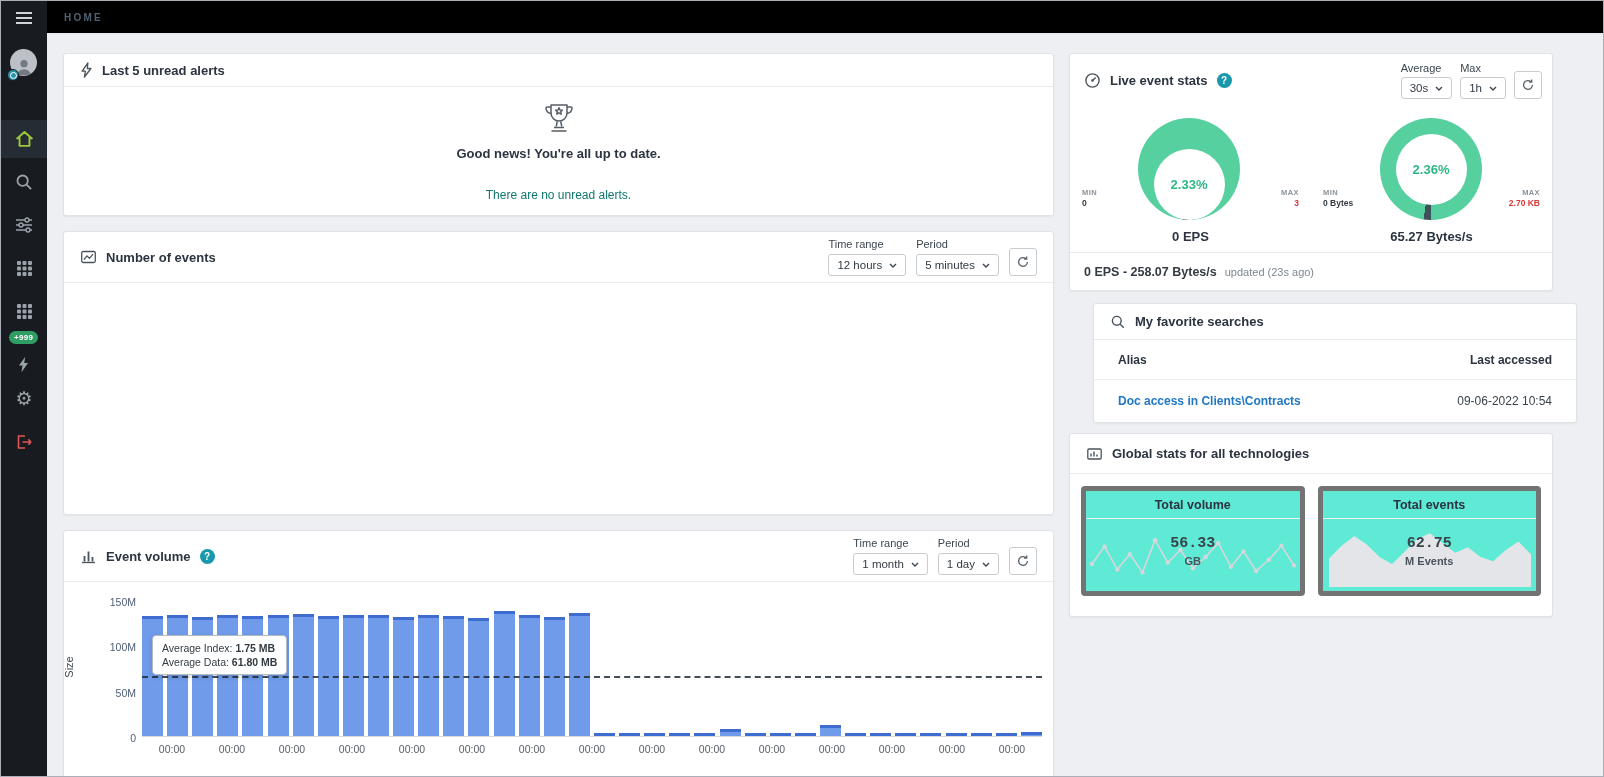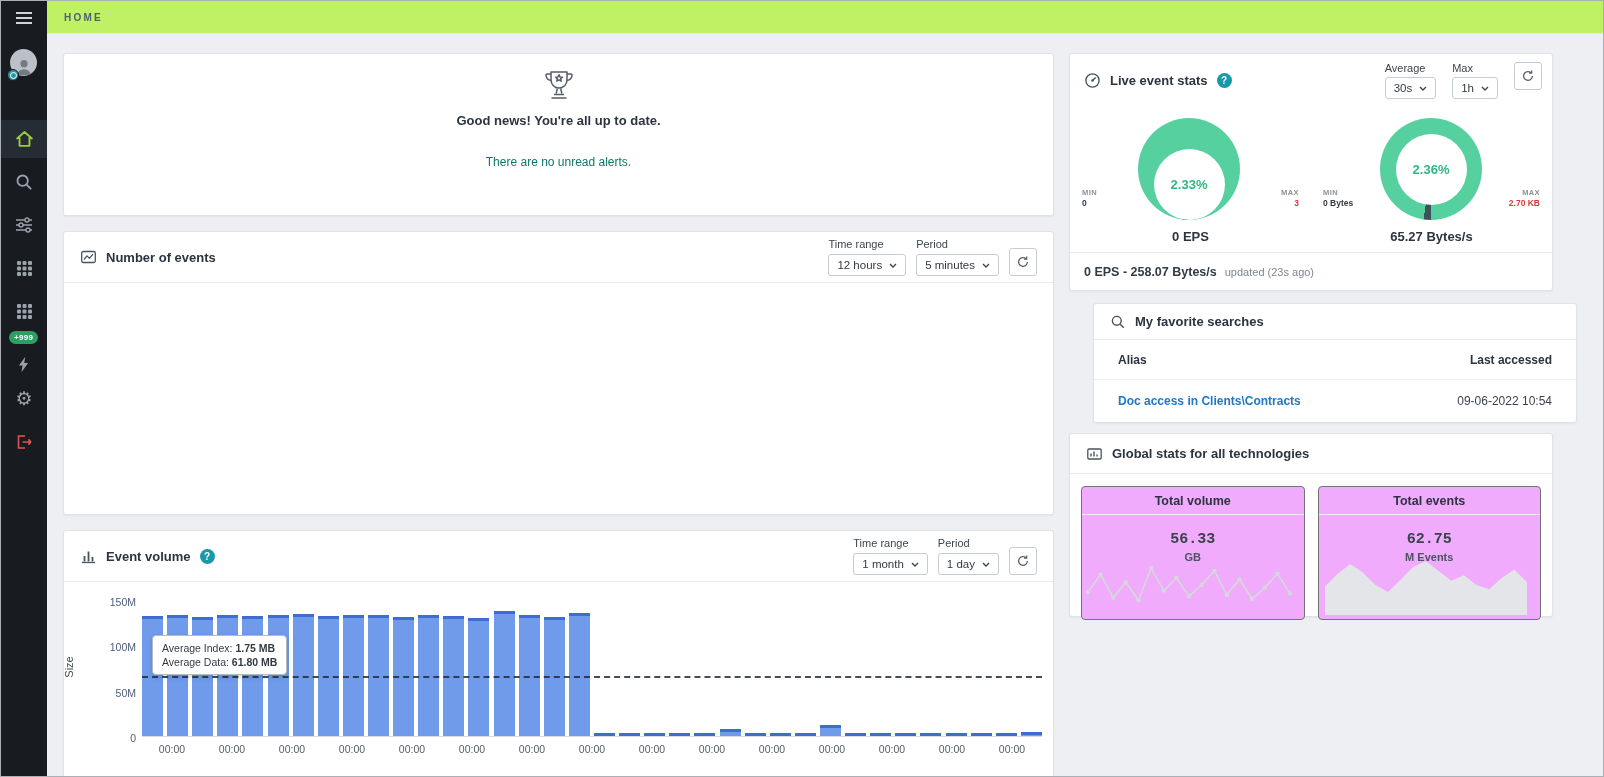"HOME" .topbar { background: #bef264 -> #000000 }
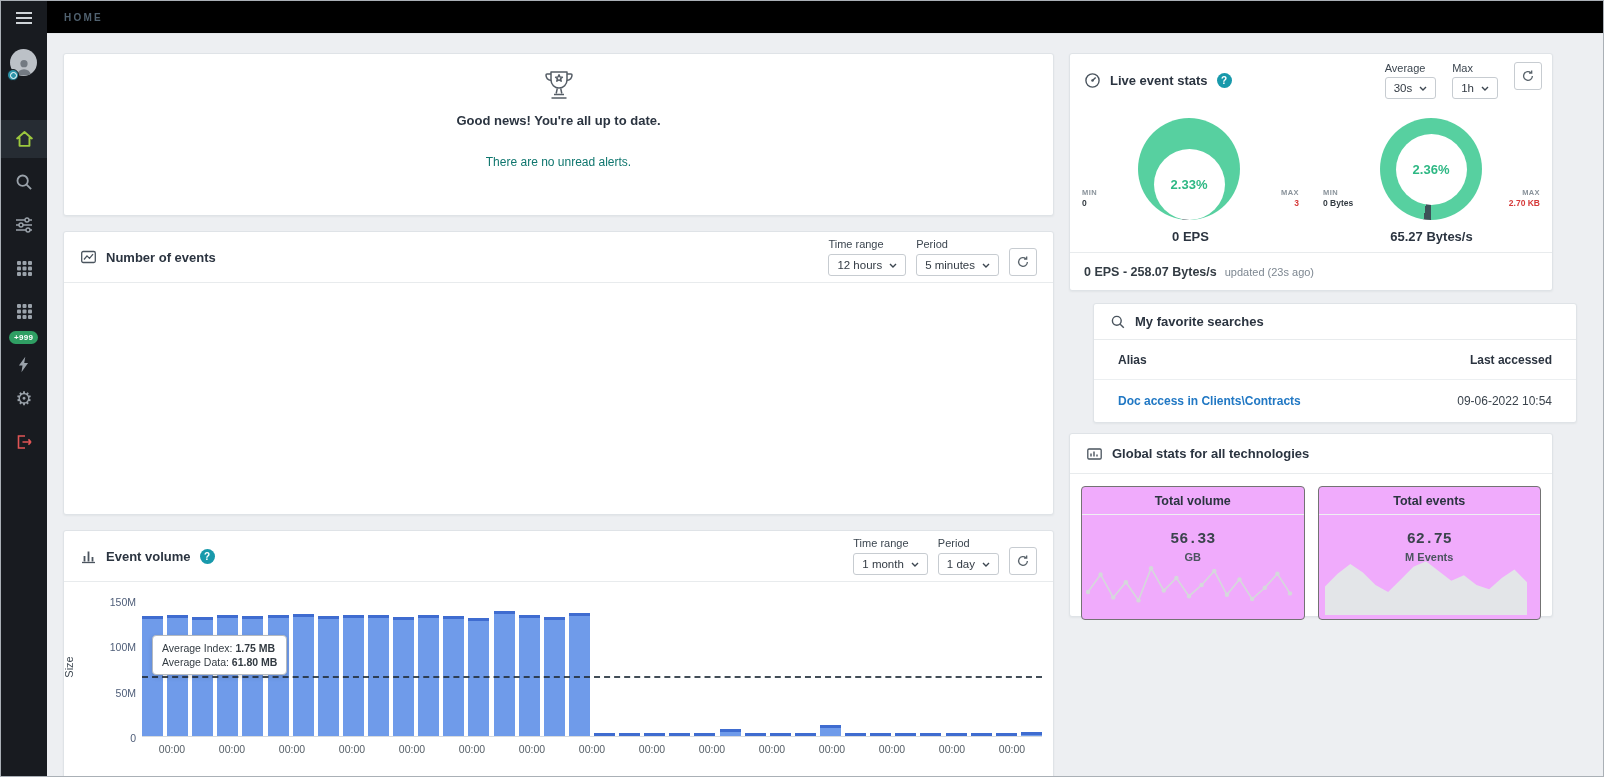"Last 5 unread alerts" div.card-head { html: none -> <div> <svg> <path></path> </svg> <span>Last 5 unread alerts</span> </div> }
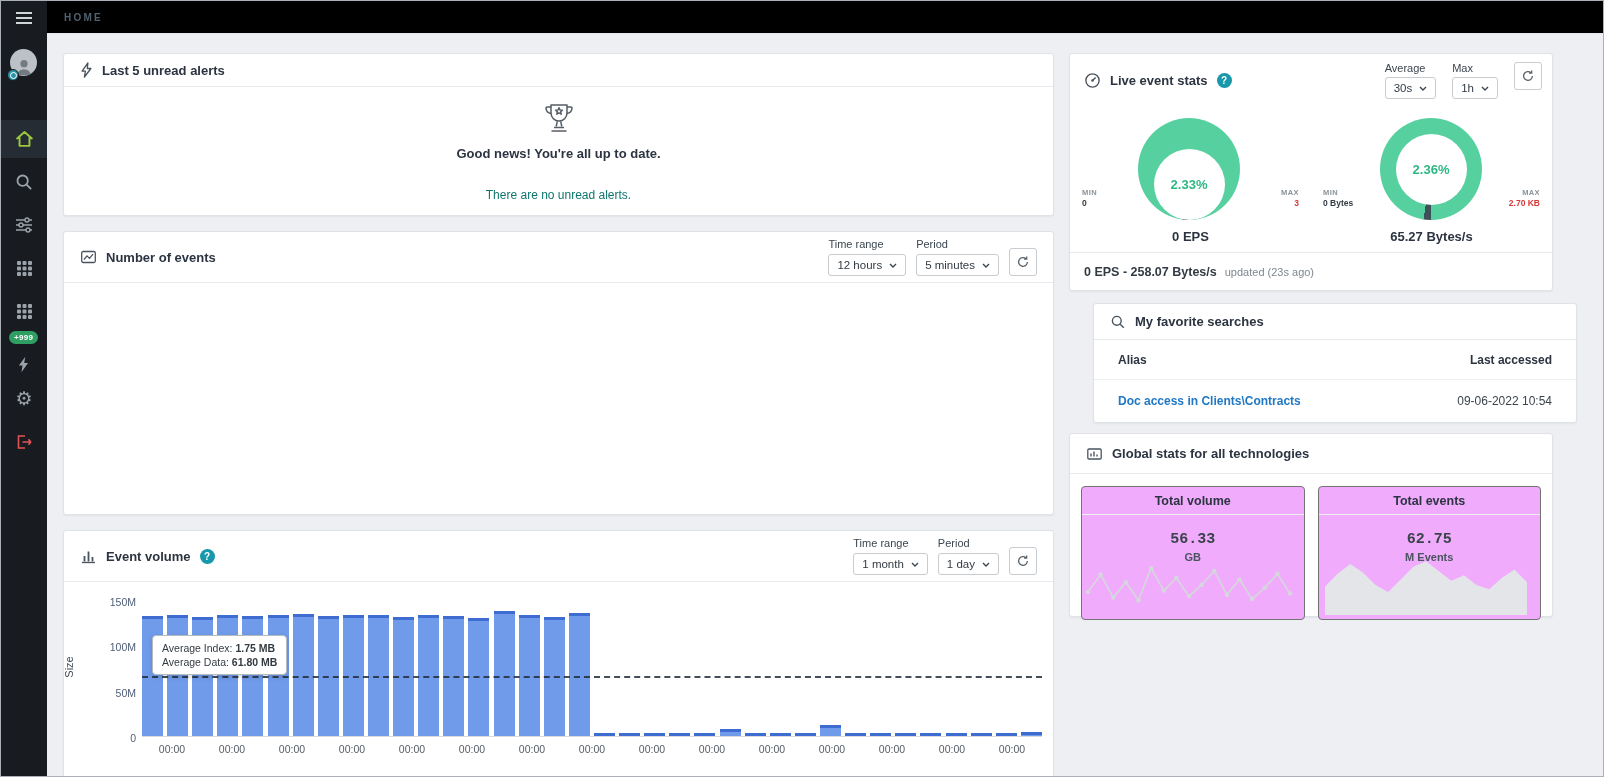"Average" .ls-controls { align-items: none -> flex-end; gap: 16px -> 8px }
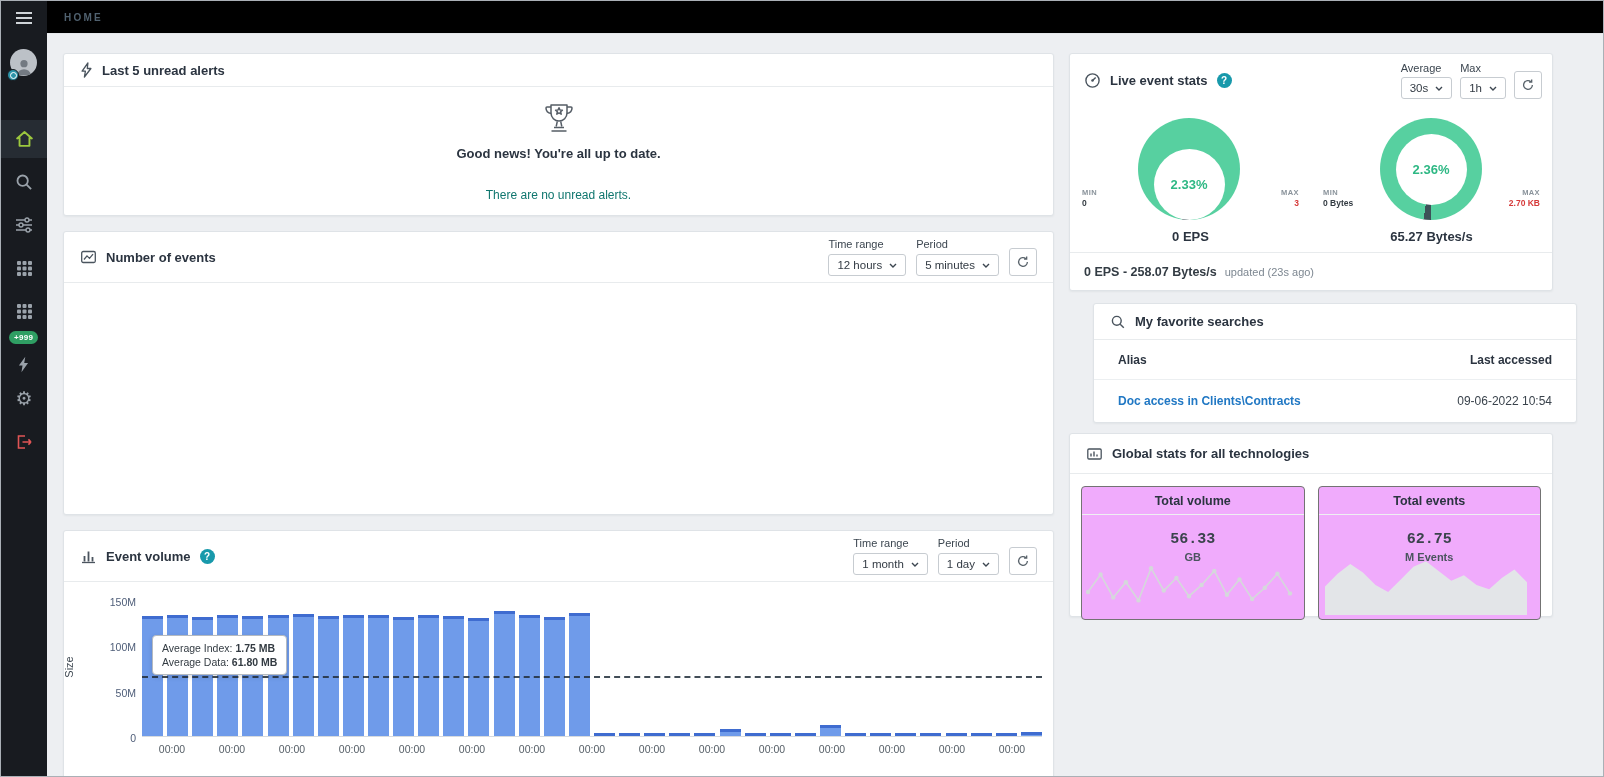"Total volume" .gs-box { background: #f0abfc -> #5eead4; border: 1px solid #737373 -> 5px solid #737373; height: 134px -> 110px }
